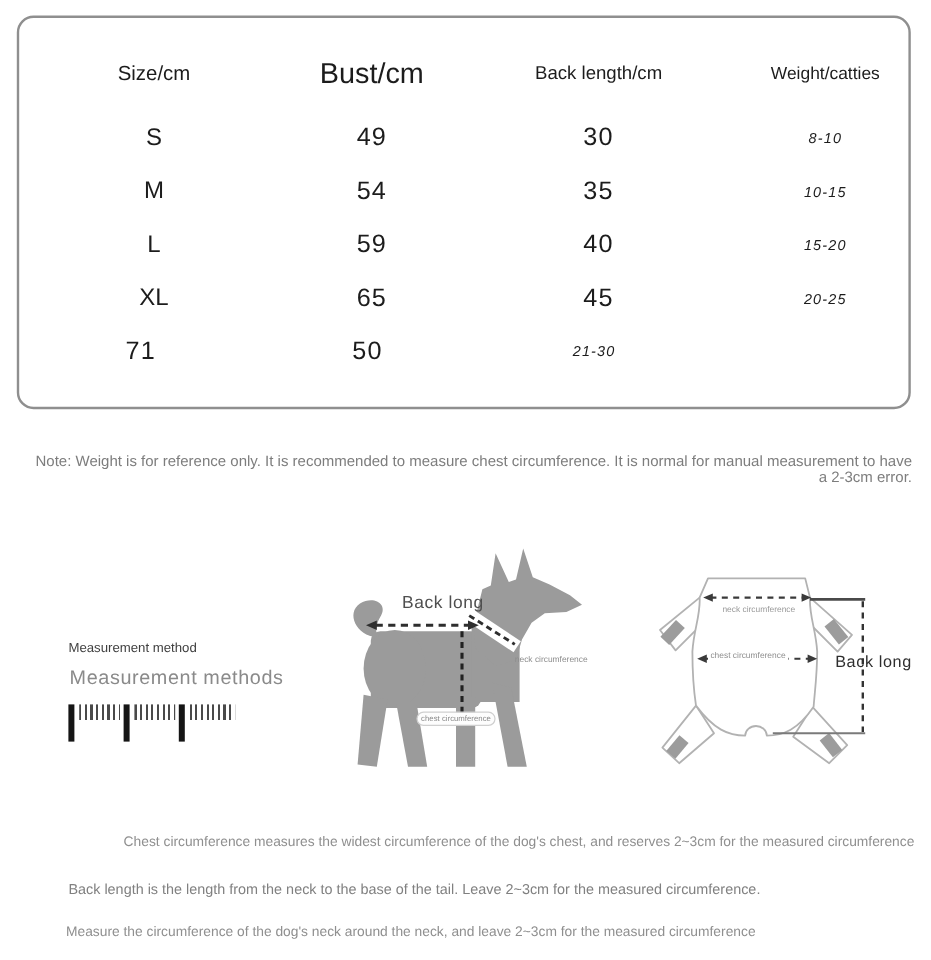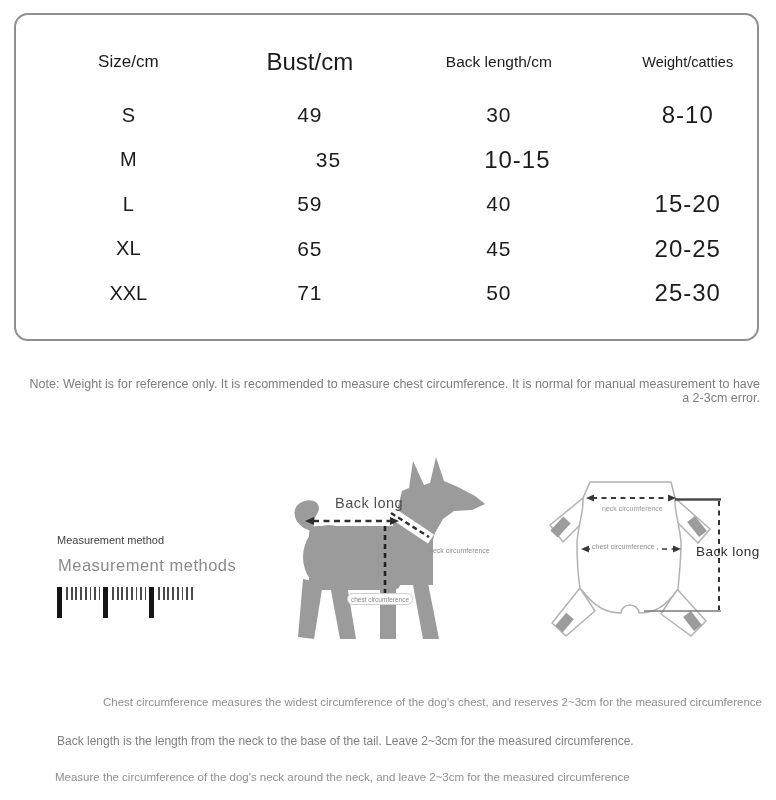"8-10" .st-row:not(.header) .c3 { font-size: 24px -> 12px; font-style: none -> italic }
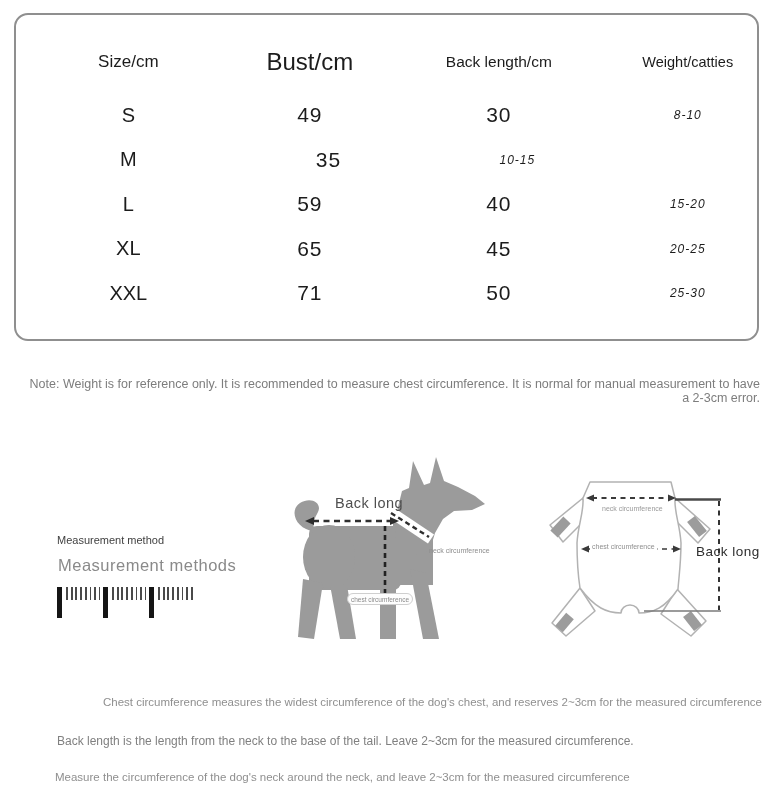"54" div.st-cell { html: none -> <div>54</div> }
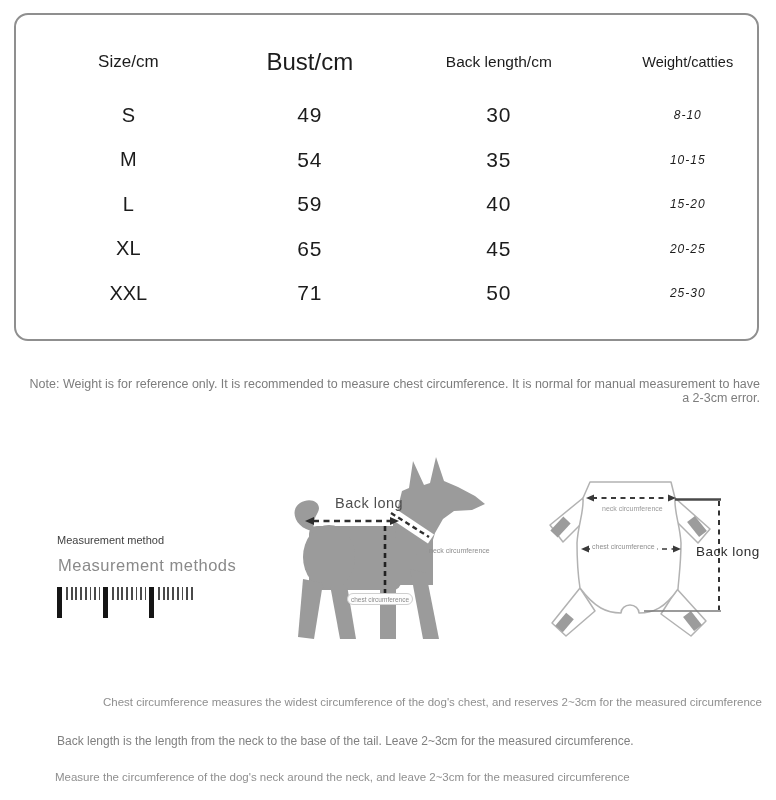"XXL" div.st-cell { html: <div>XXL</div> -> none }
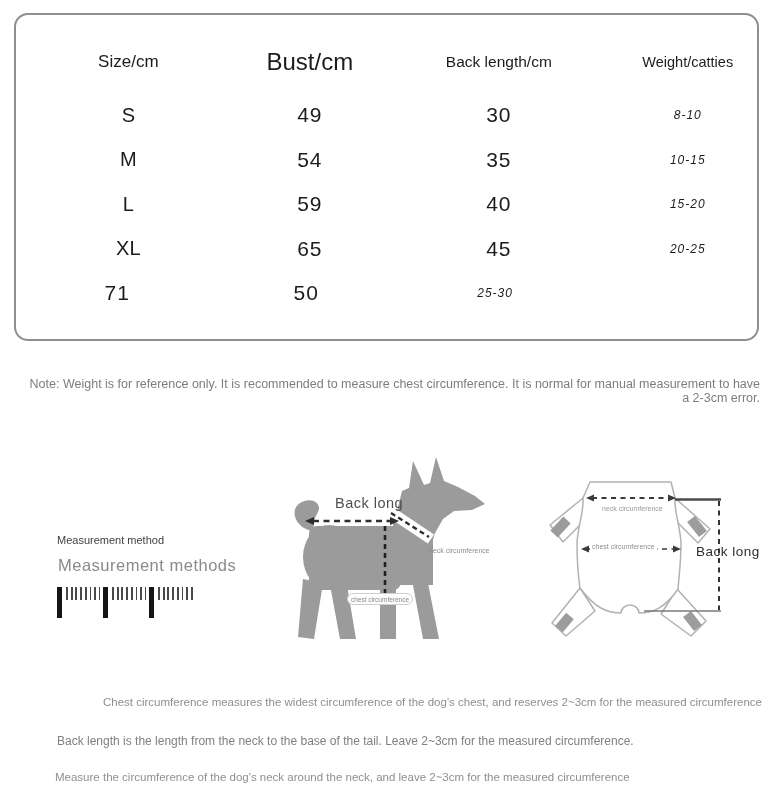"25-30" div.st-cell { text: 25-30 -> 21-30 }
